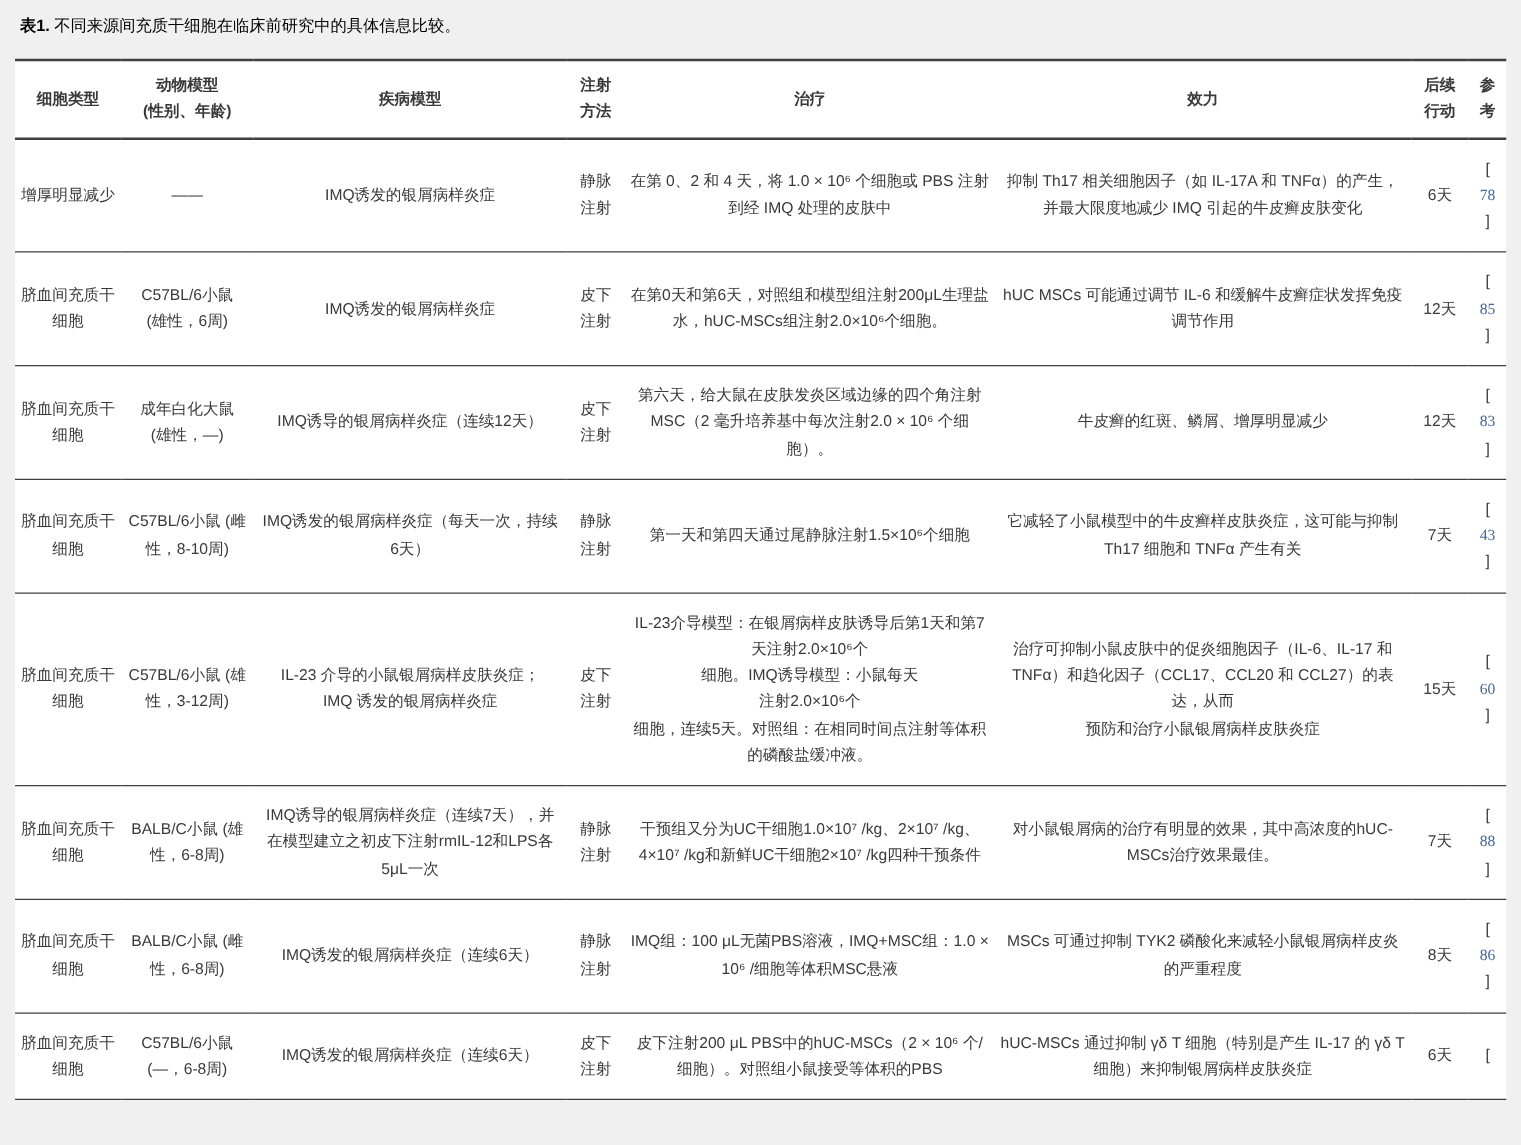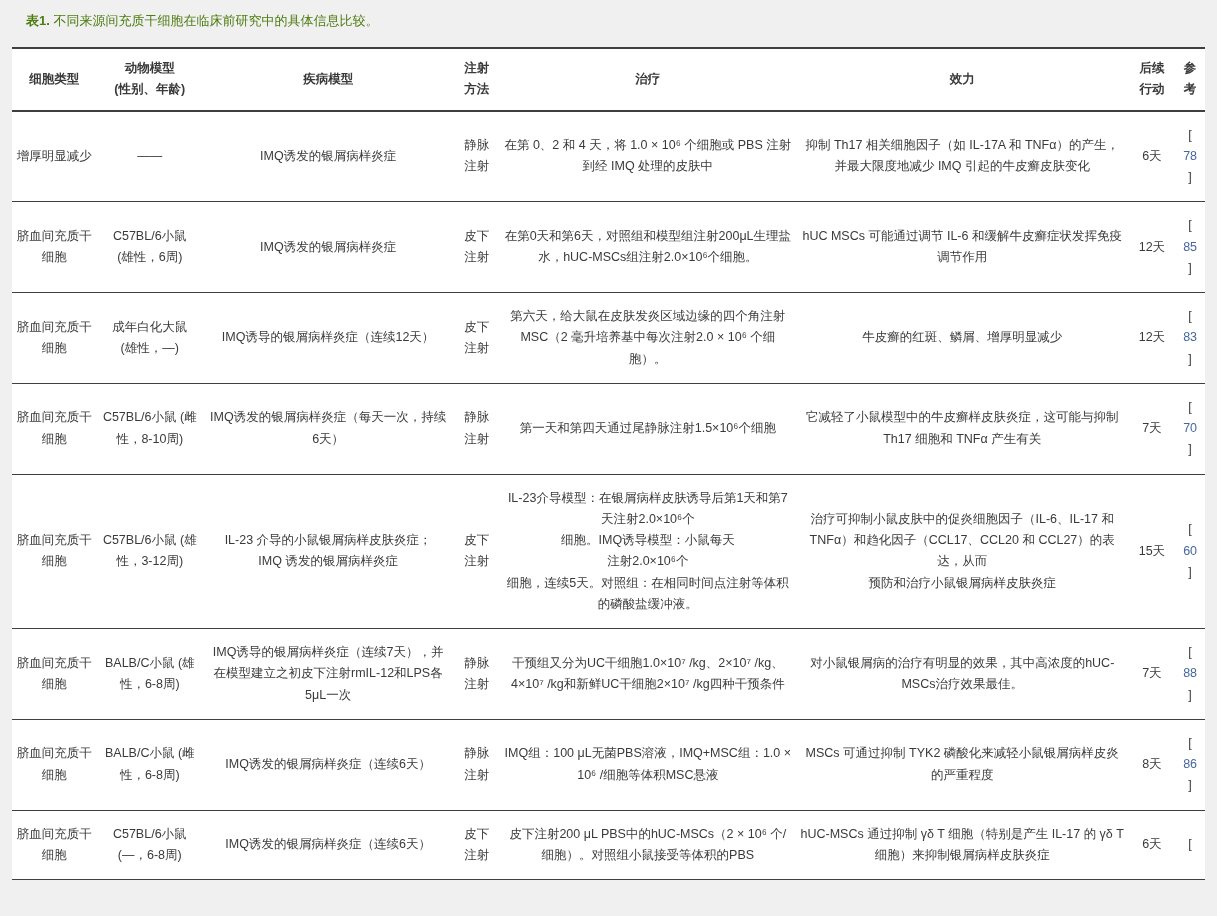"表1. 不同来源间充质干细胞在临床前研究中的具体信息比较。" .table-title { color: #4d7c0f -> #000000; margin: 6px 0 17px 14px -> 6px 0 17px 4px }
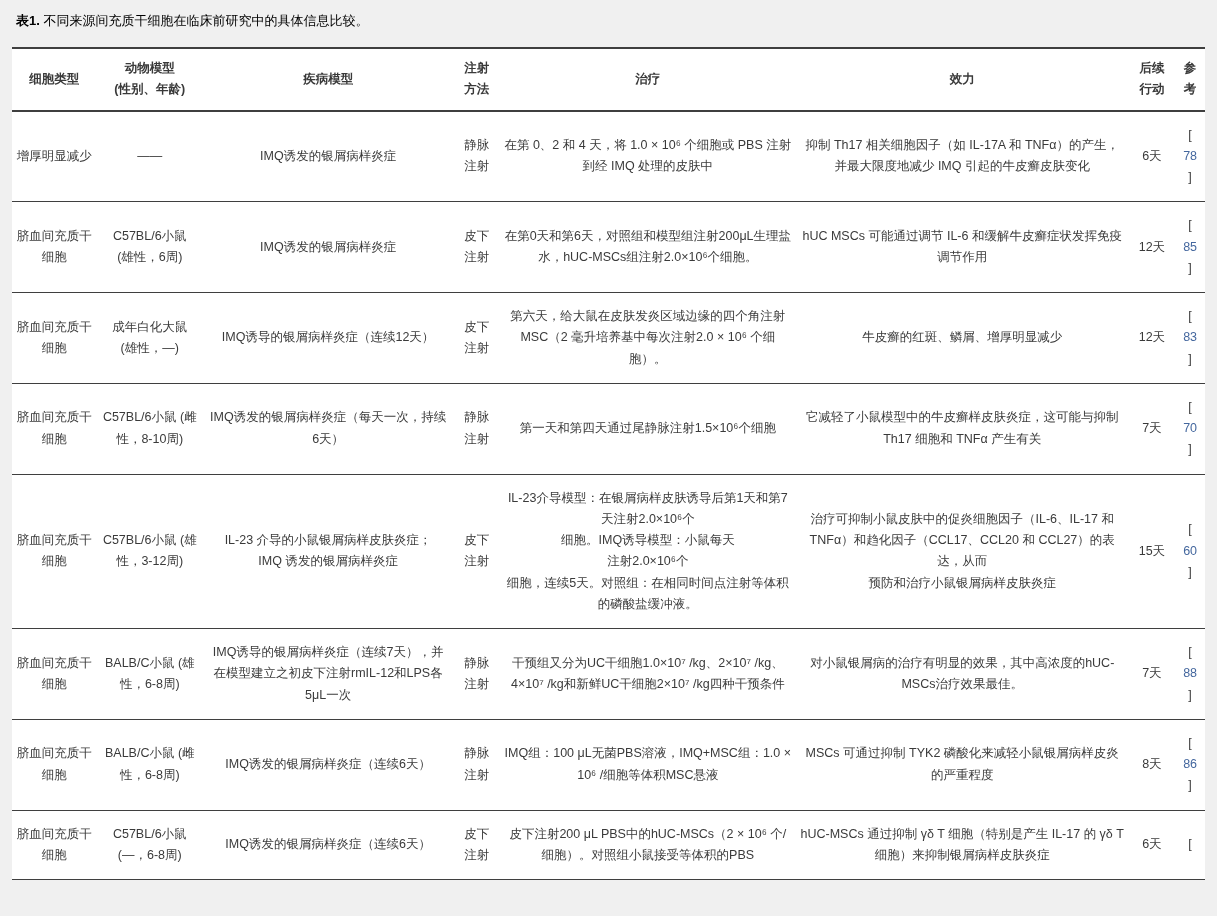"78" .ref-cell a.ref-link { font-family: none -> Liberation Serif, serif }
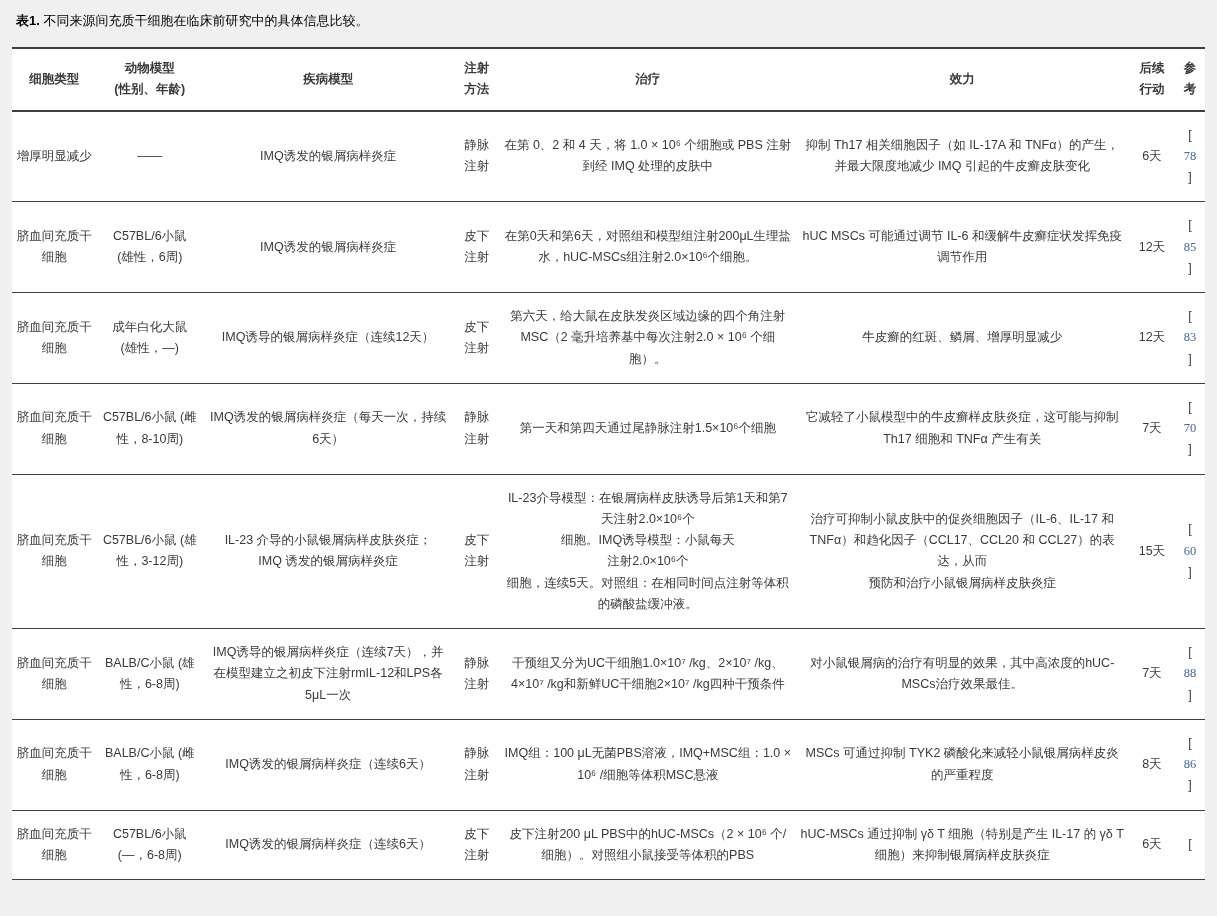"70" a.ref-link { text: 70 -> 43 }
